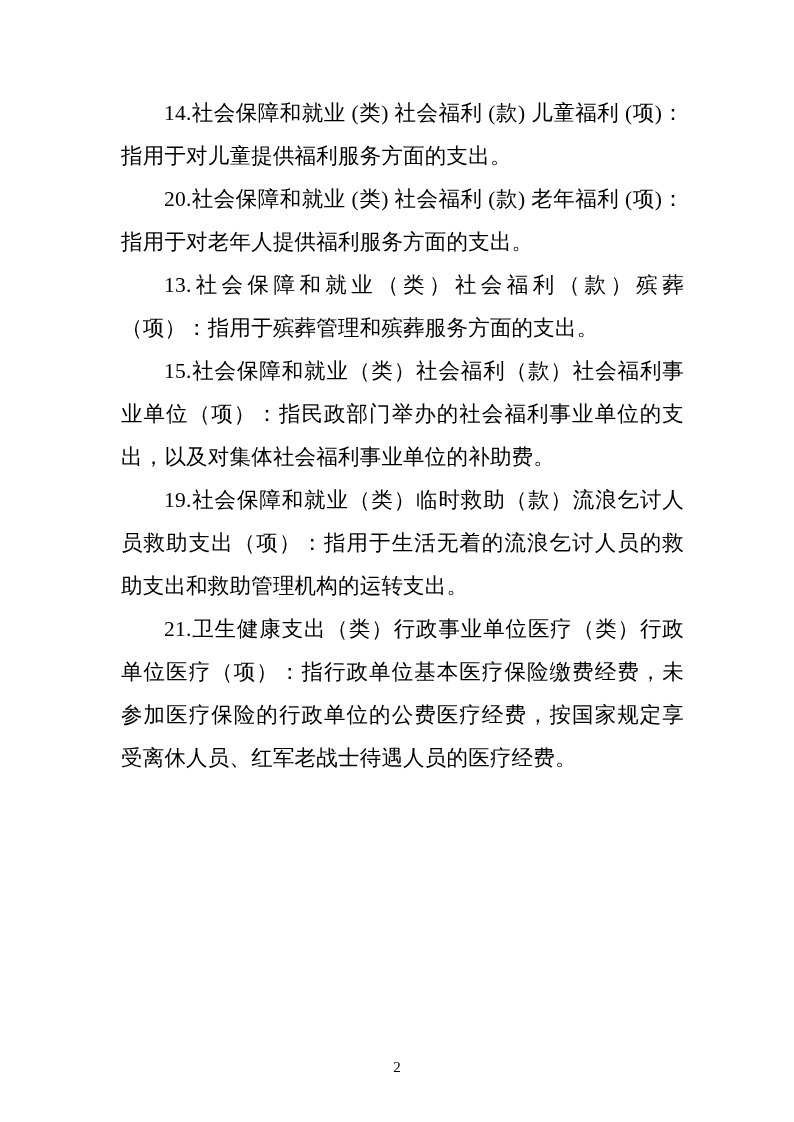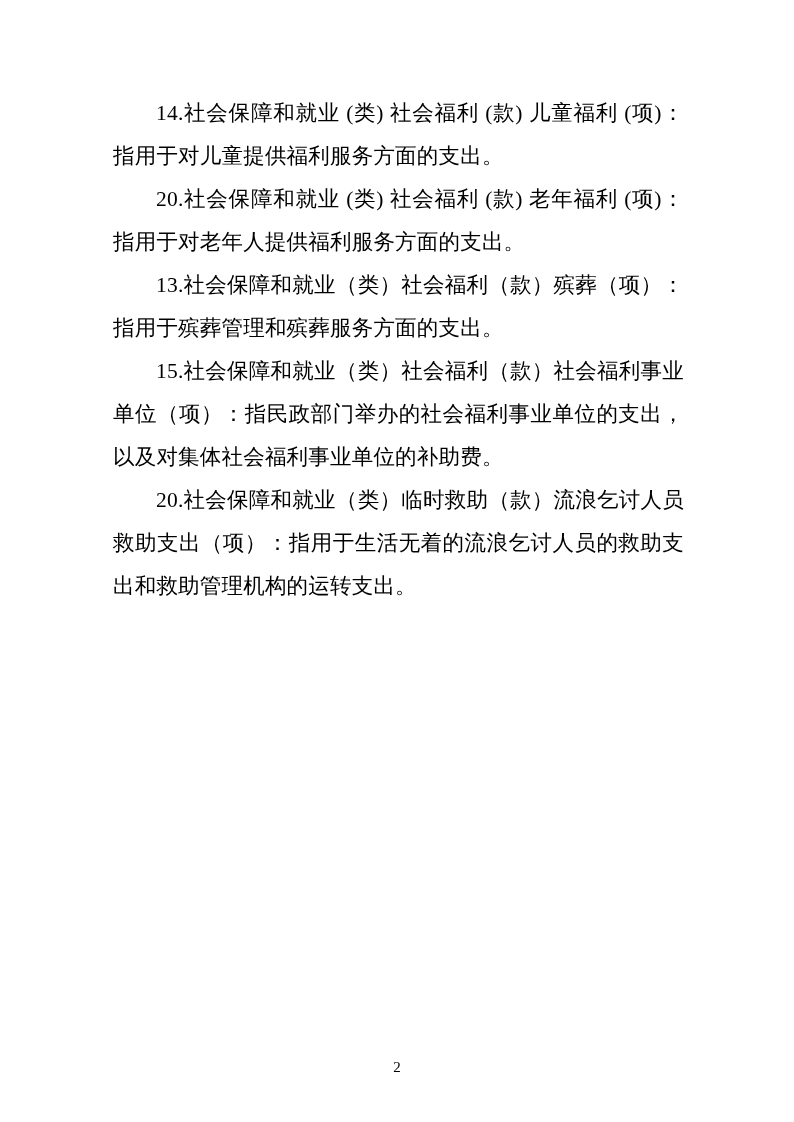"14.社会保障和就业 (类) 社会福利 (款) 儿童福利" .body-text { margin-left: none -> 8px }
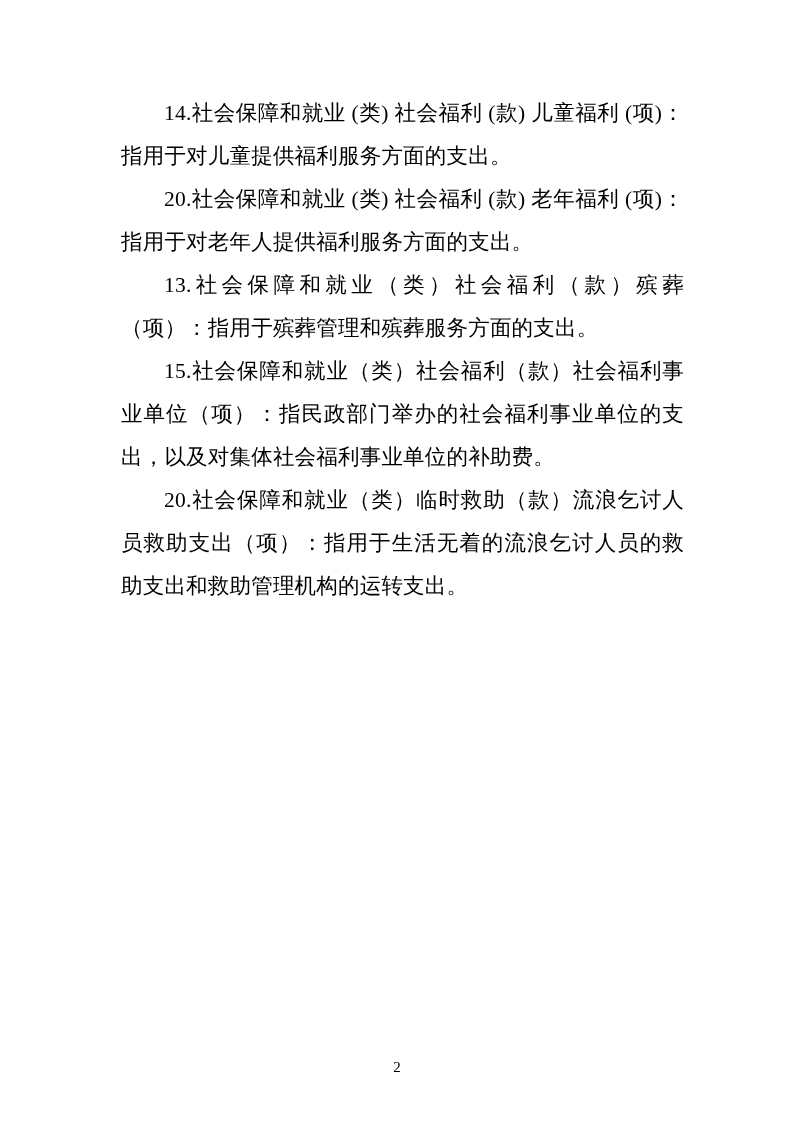"20.社会保障和就业（类）临时救助（款）流浪乞讨人员救助支出（项）：指用于生活无" p.para { text: 20 -> 19 }
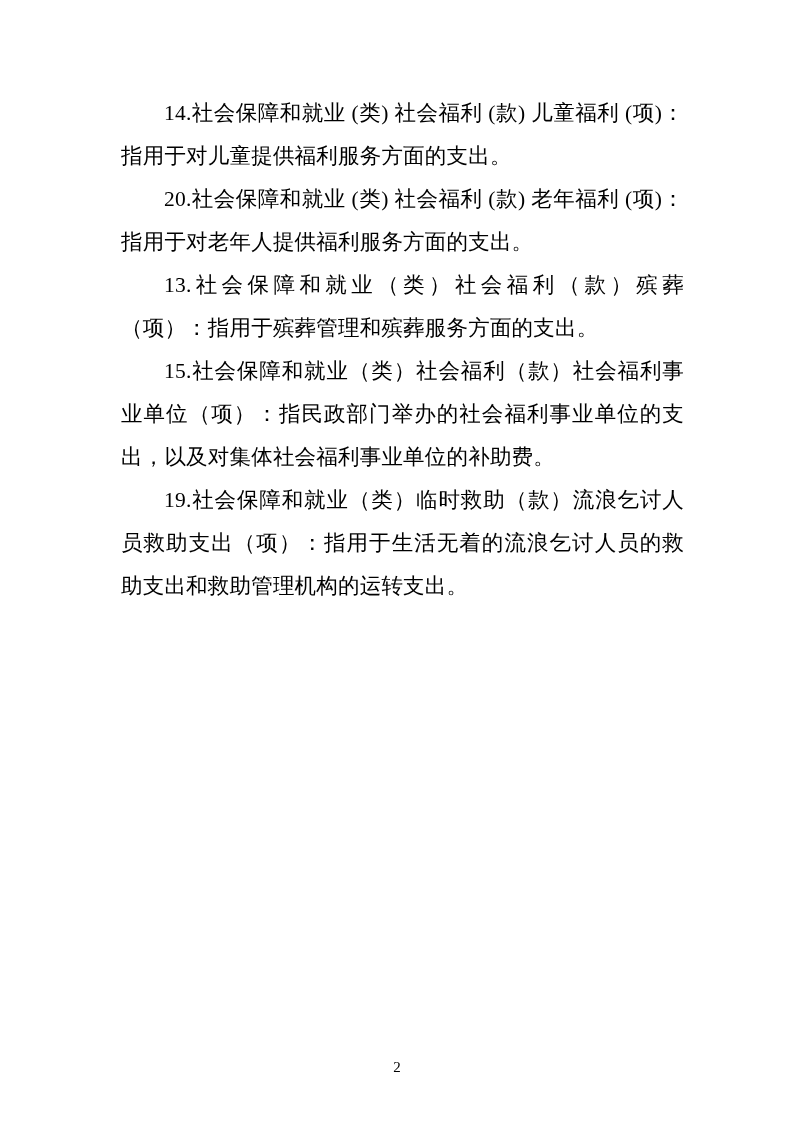"21.卫生健康支出（类）行政事业单位医疗（类）行政单位医疗（项）：指行政单位基本" p.para { html: none -> <p>21.卫生健康支出（类）行政事业单位医疗（类）行政单位医疗（项）：指行政单位基本医疗保险缴费经费，未参加医疗保险的行政单位的公费医疗经费，按国家规定享受离休人员、红军老战士待遇人员的医疗经费。</p> }
